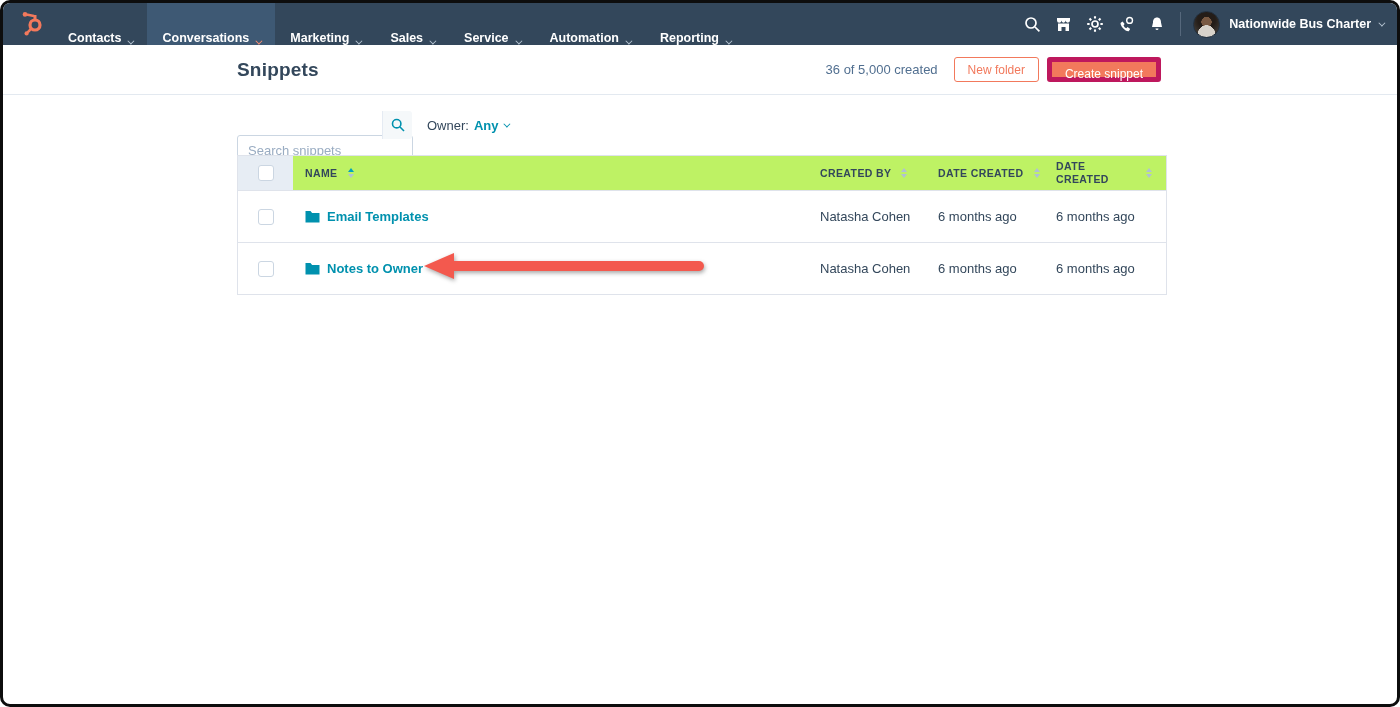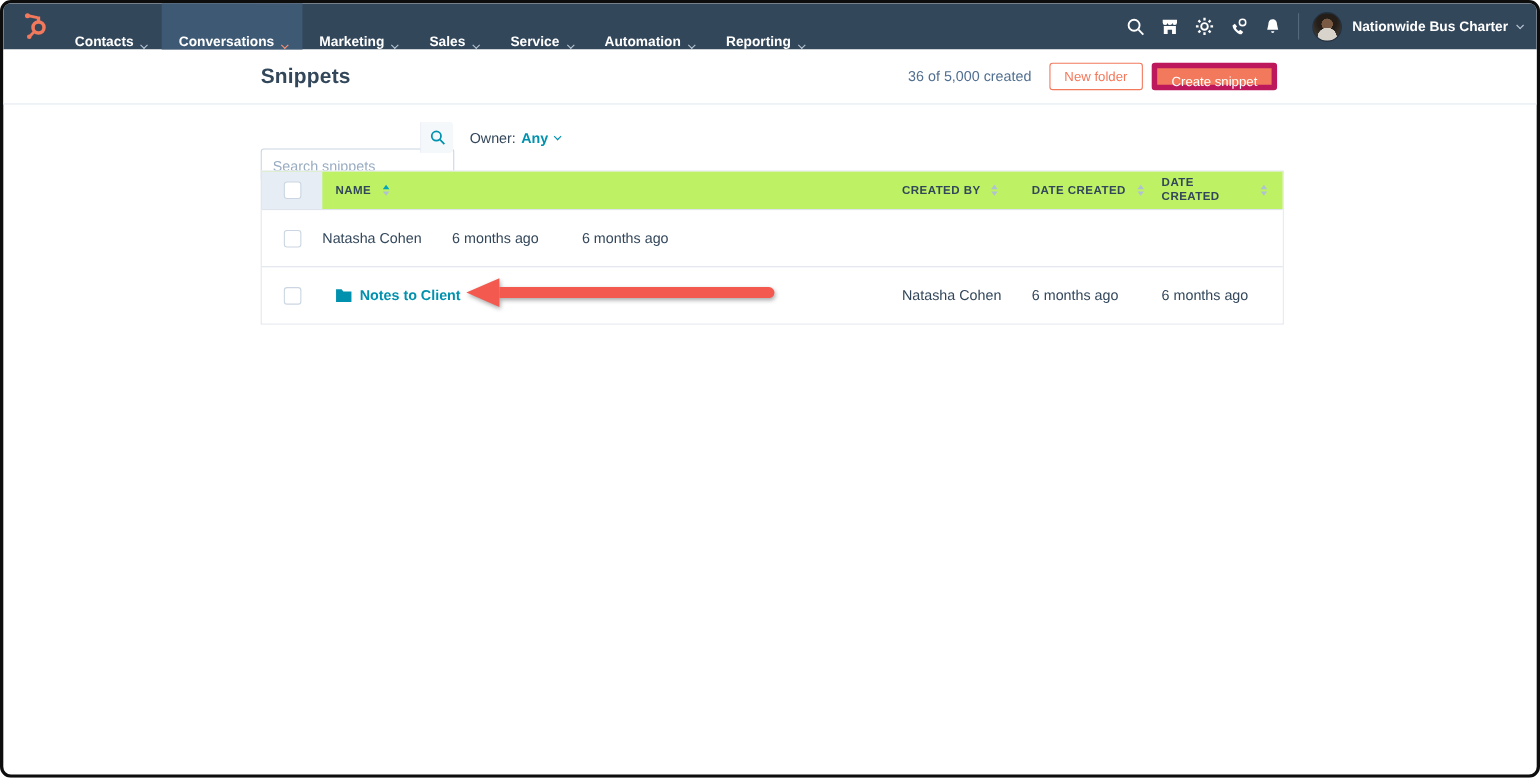"Email Templates" div.cell { html: none -> <div> <svg> <path></path> </svg> <a>Email Templates</a> </div> }
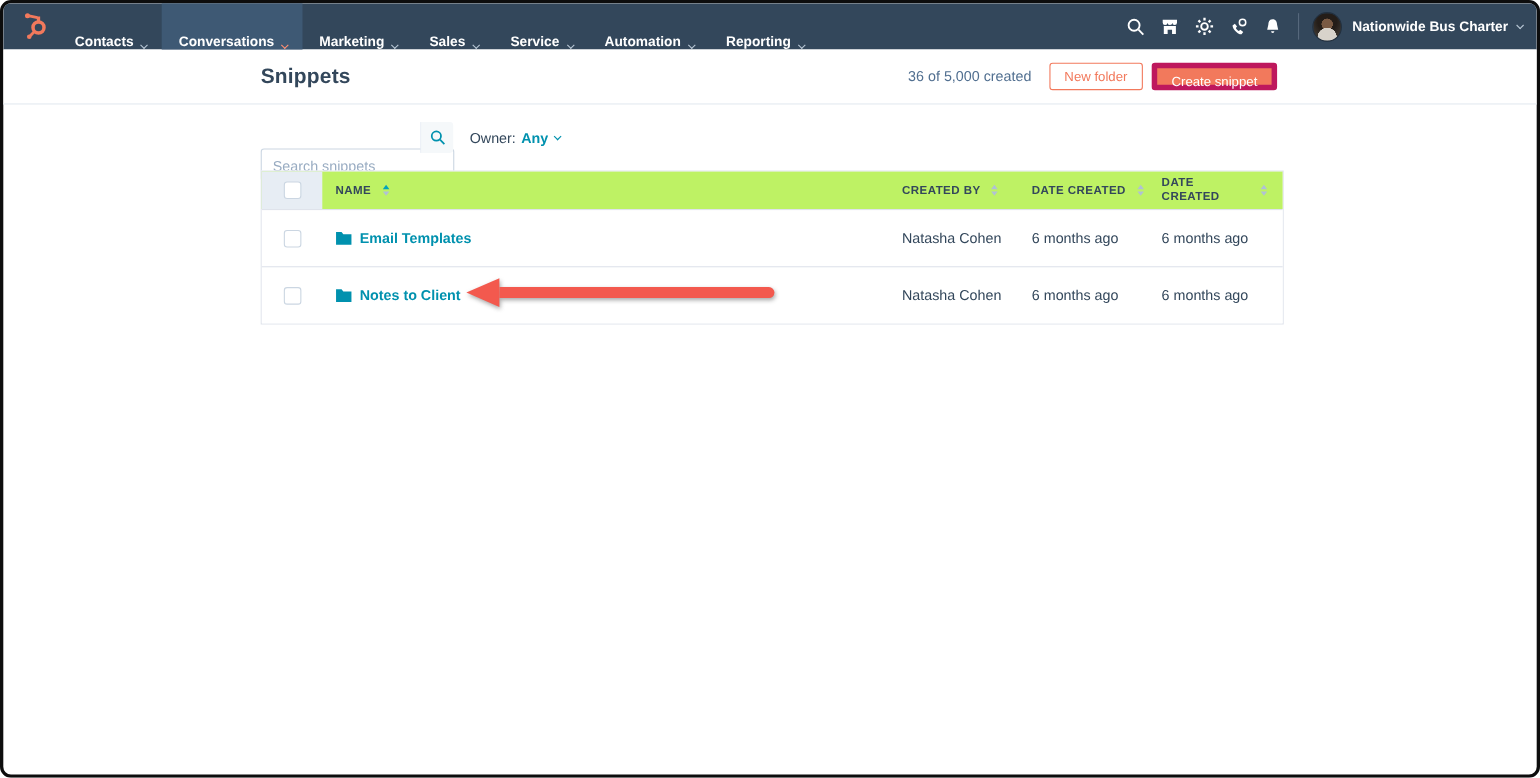"Notes to Client" a.folder-link { text: Client -> Owner }
